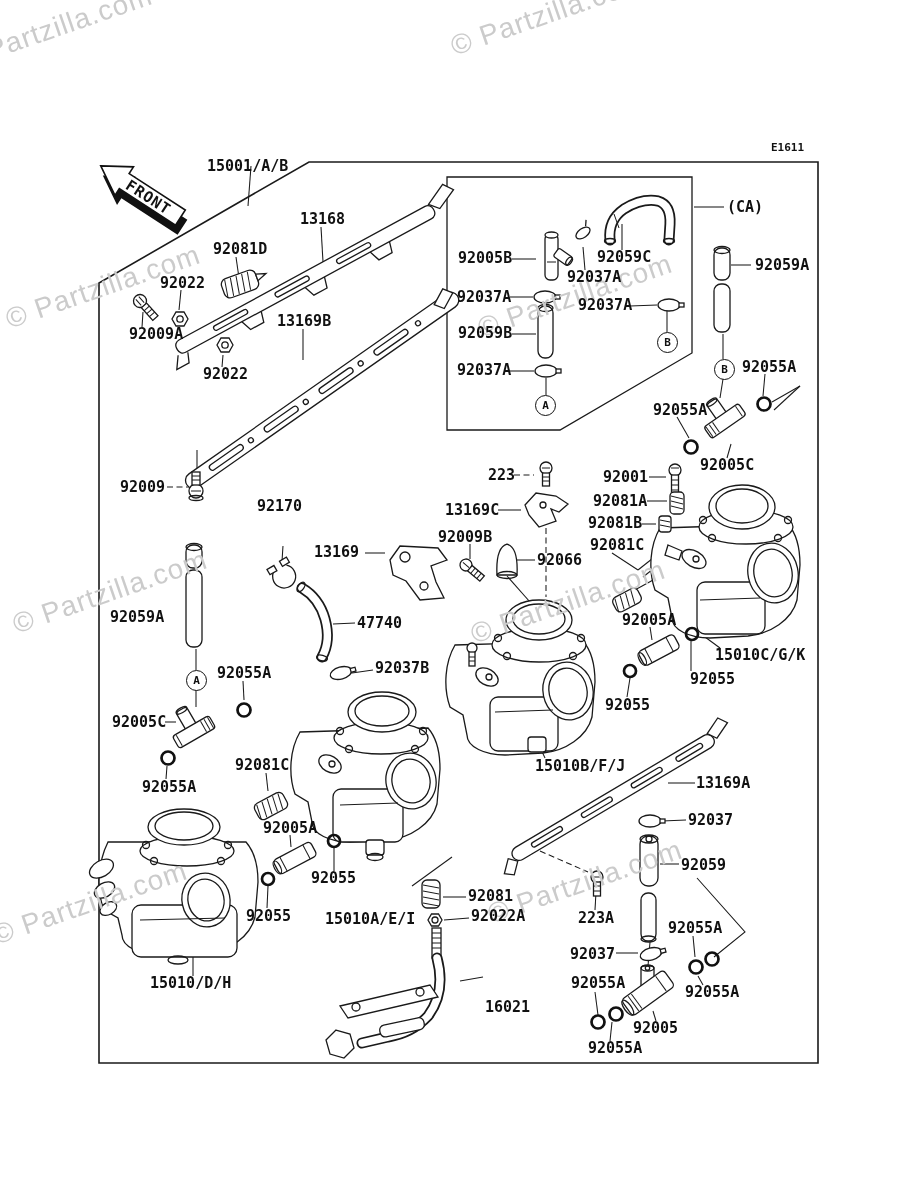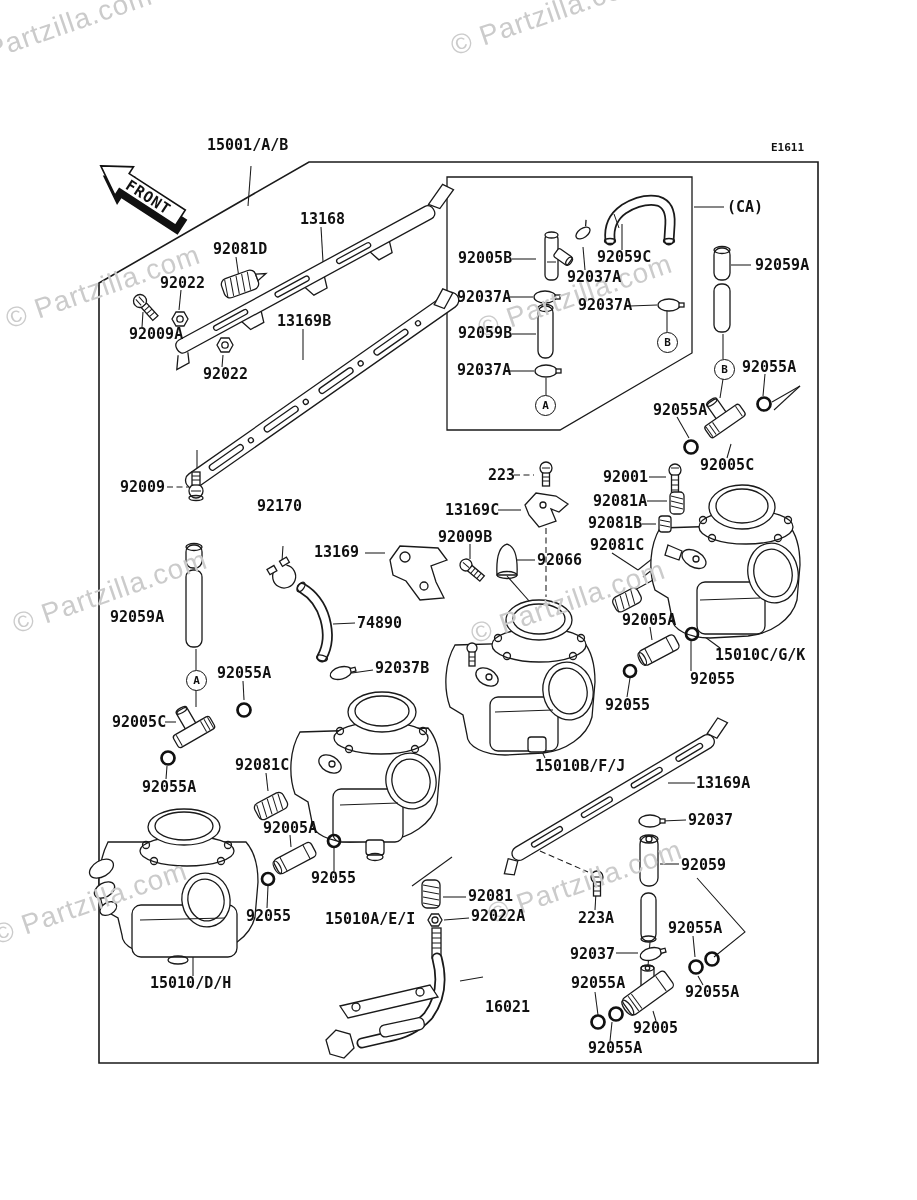"15001/A/B" div.part-label { top: 139px -> 160px }
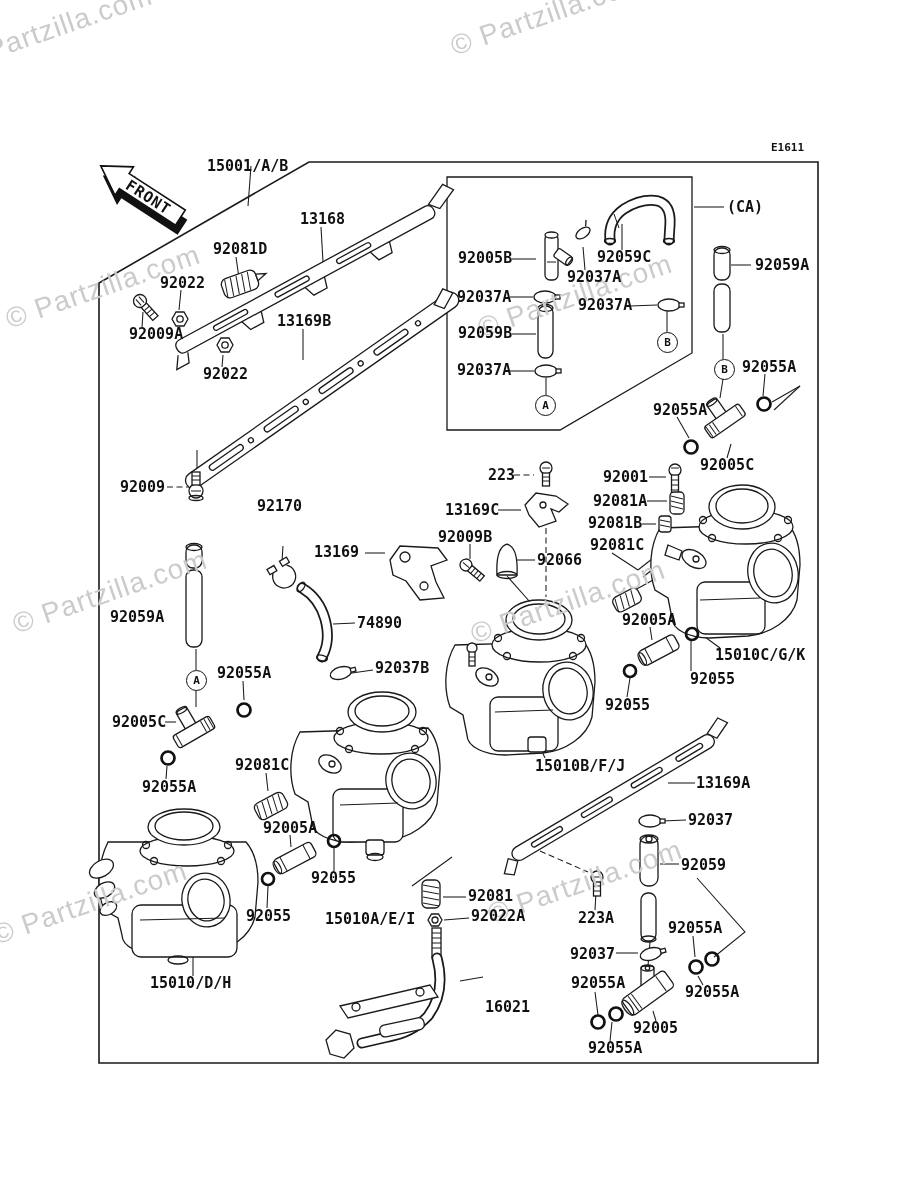"74890" div.part-label { text: 74890 -> 47740 }
